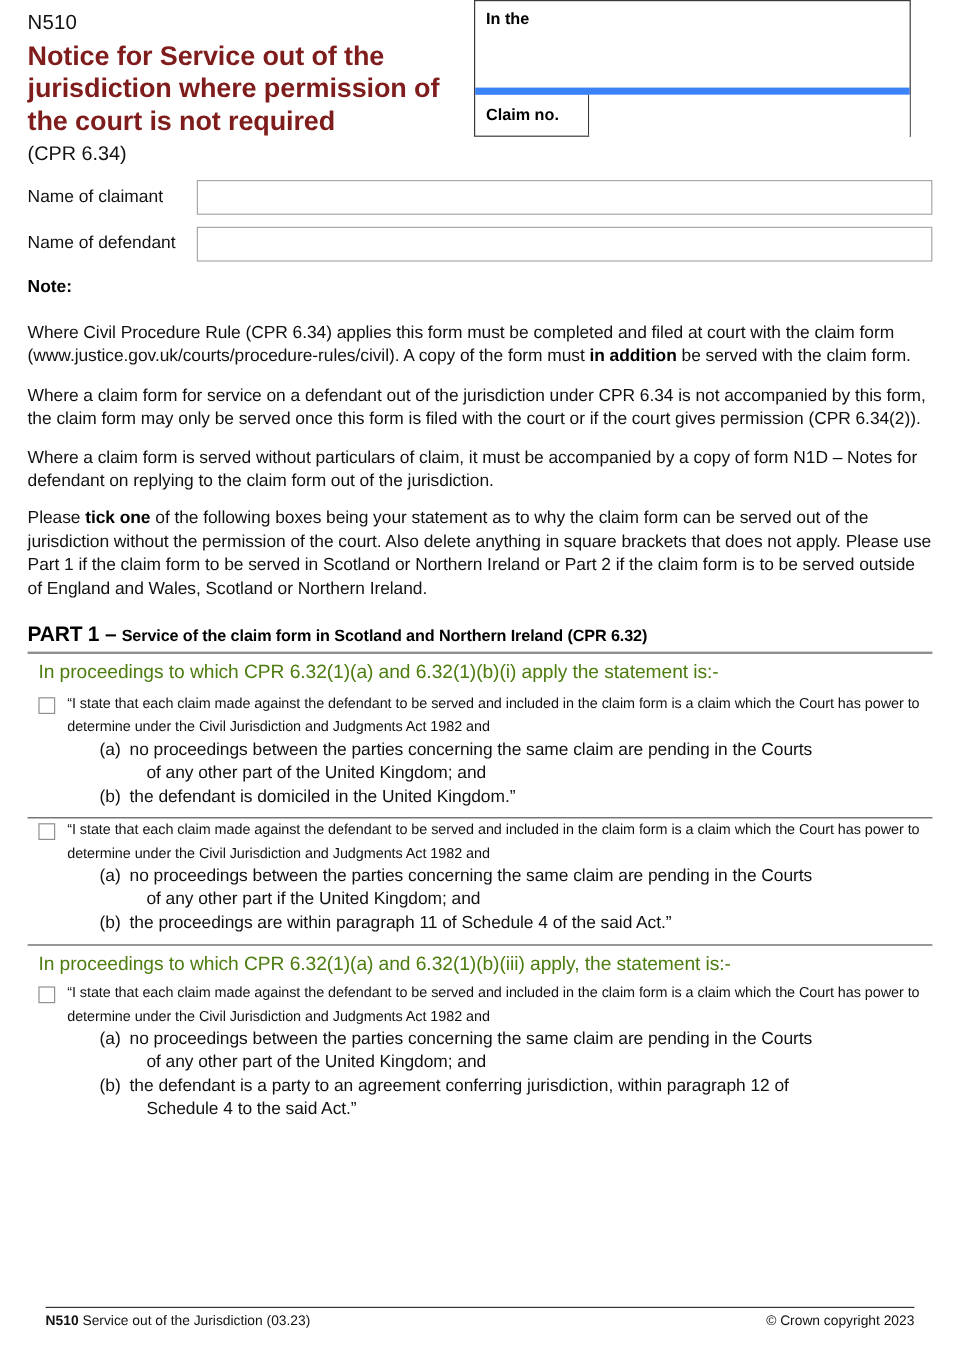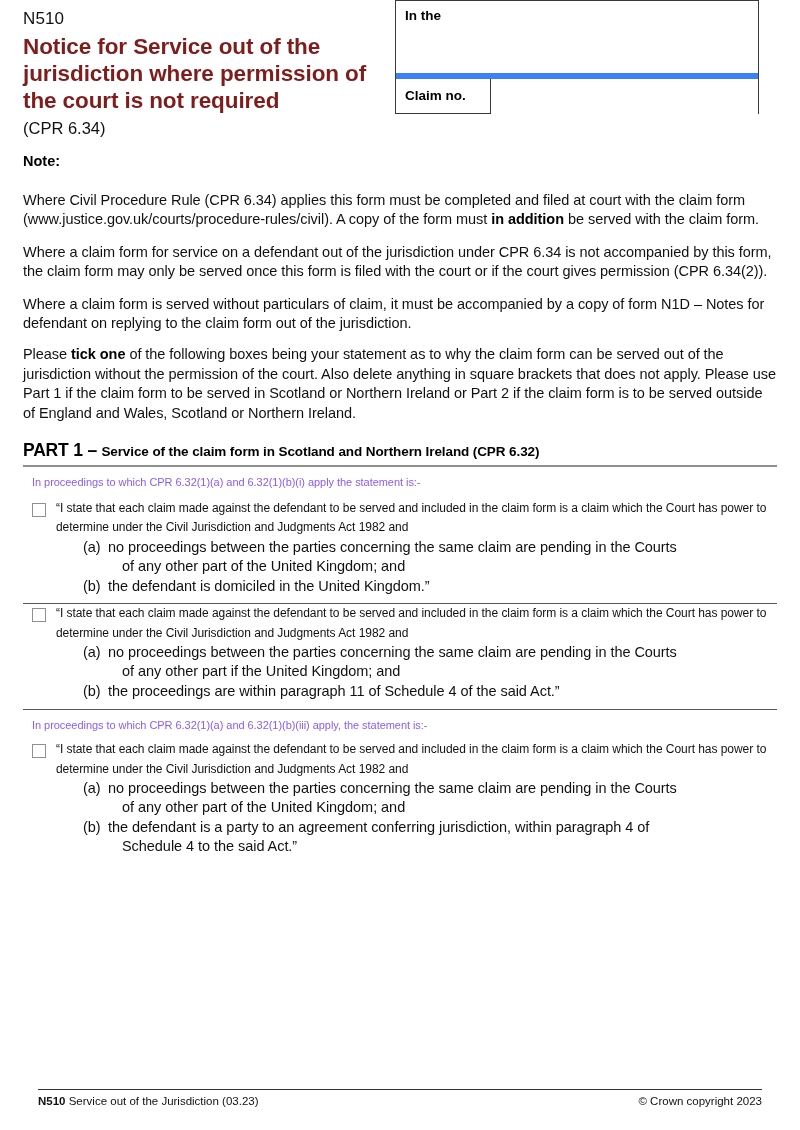"Name of claimant" div.name-rows { html: none -> <div> <div> <div>Name of claimant</div> <input> </div> <div> <div>Name of defendant</div> <input> </div> </div> }
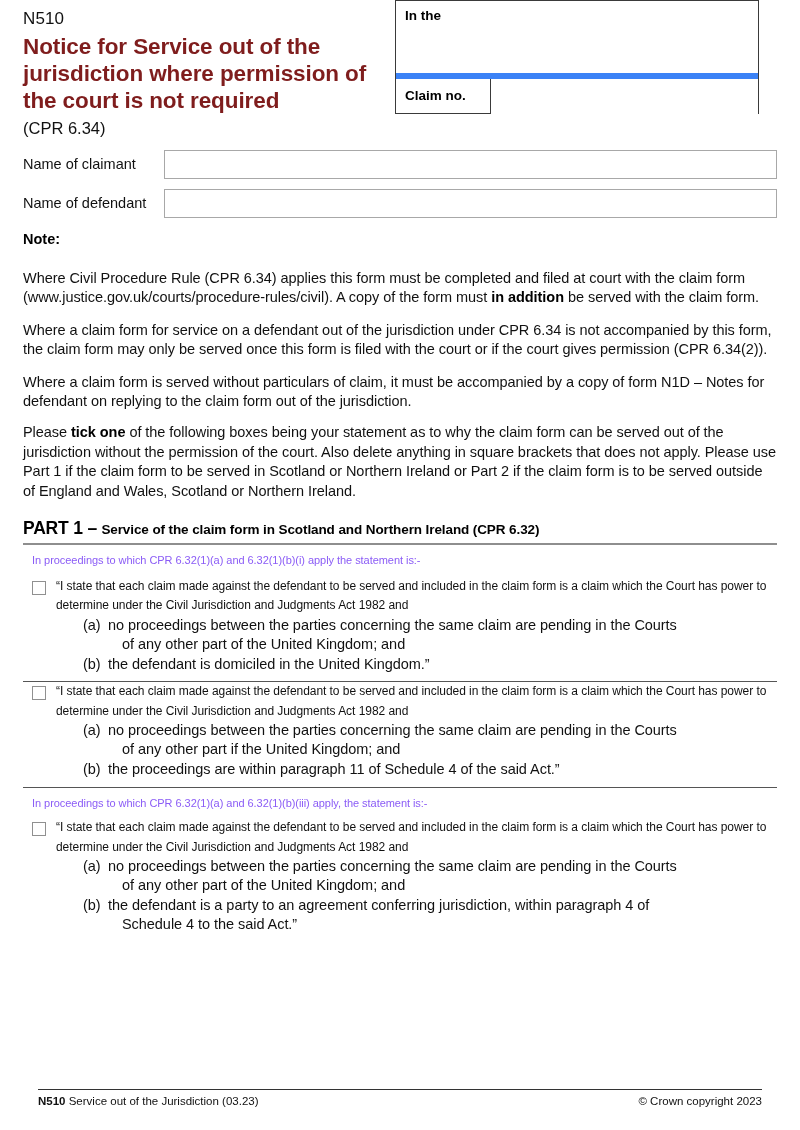"In proceedings to which CPR" .intro-line { color: #8b5cf6 -> #4d7c0f; font-size: 11px -> 16px }
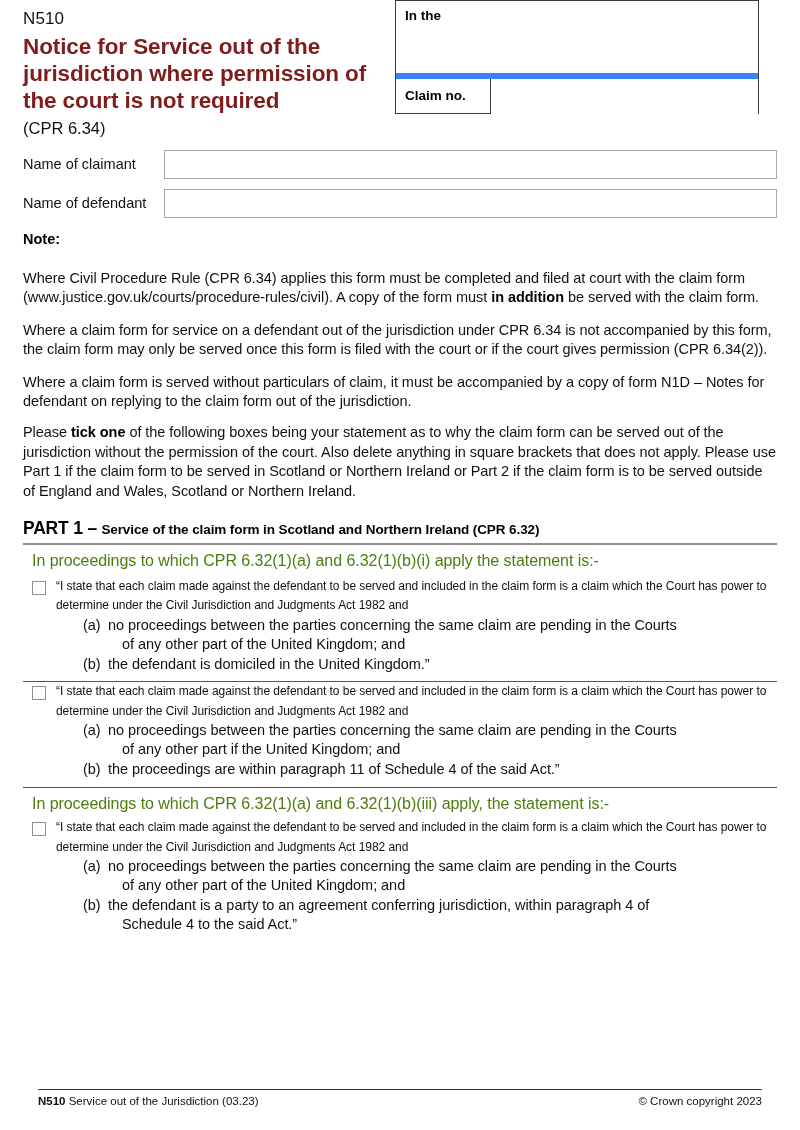"the defendant is a party" span { text: 4 -> 12 }
